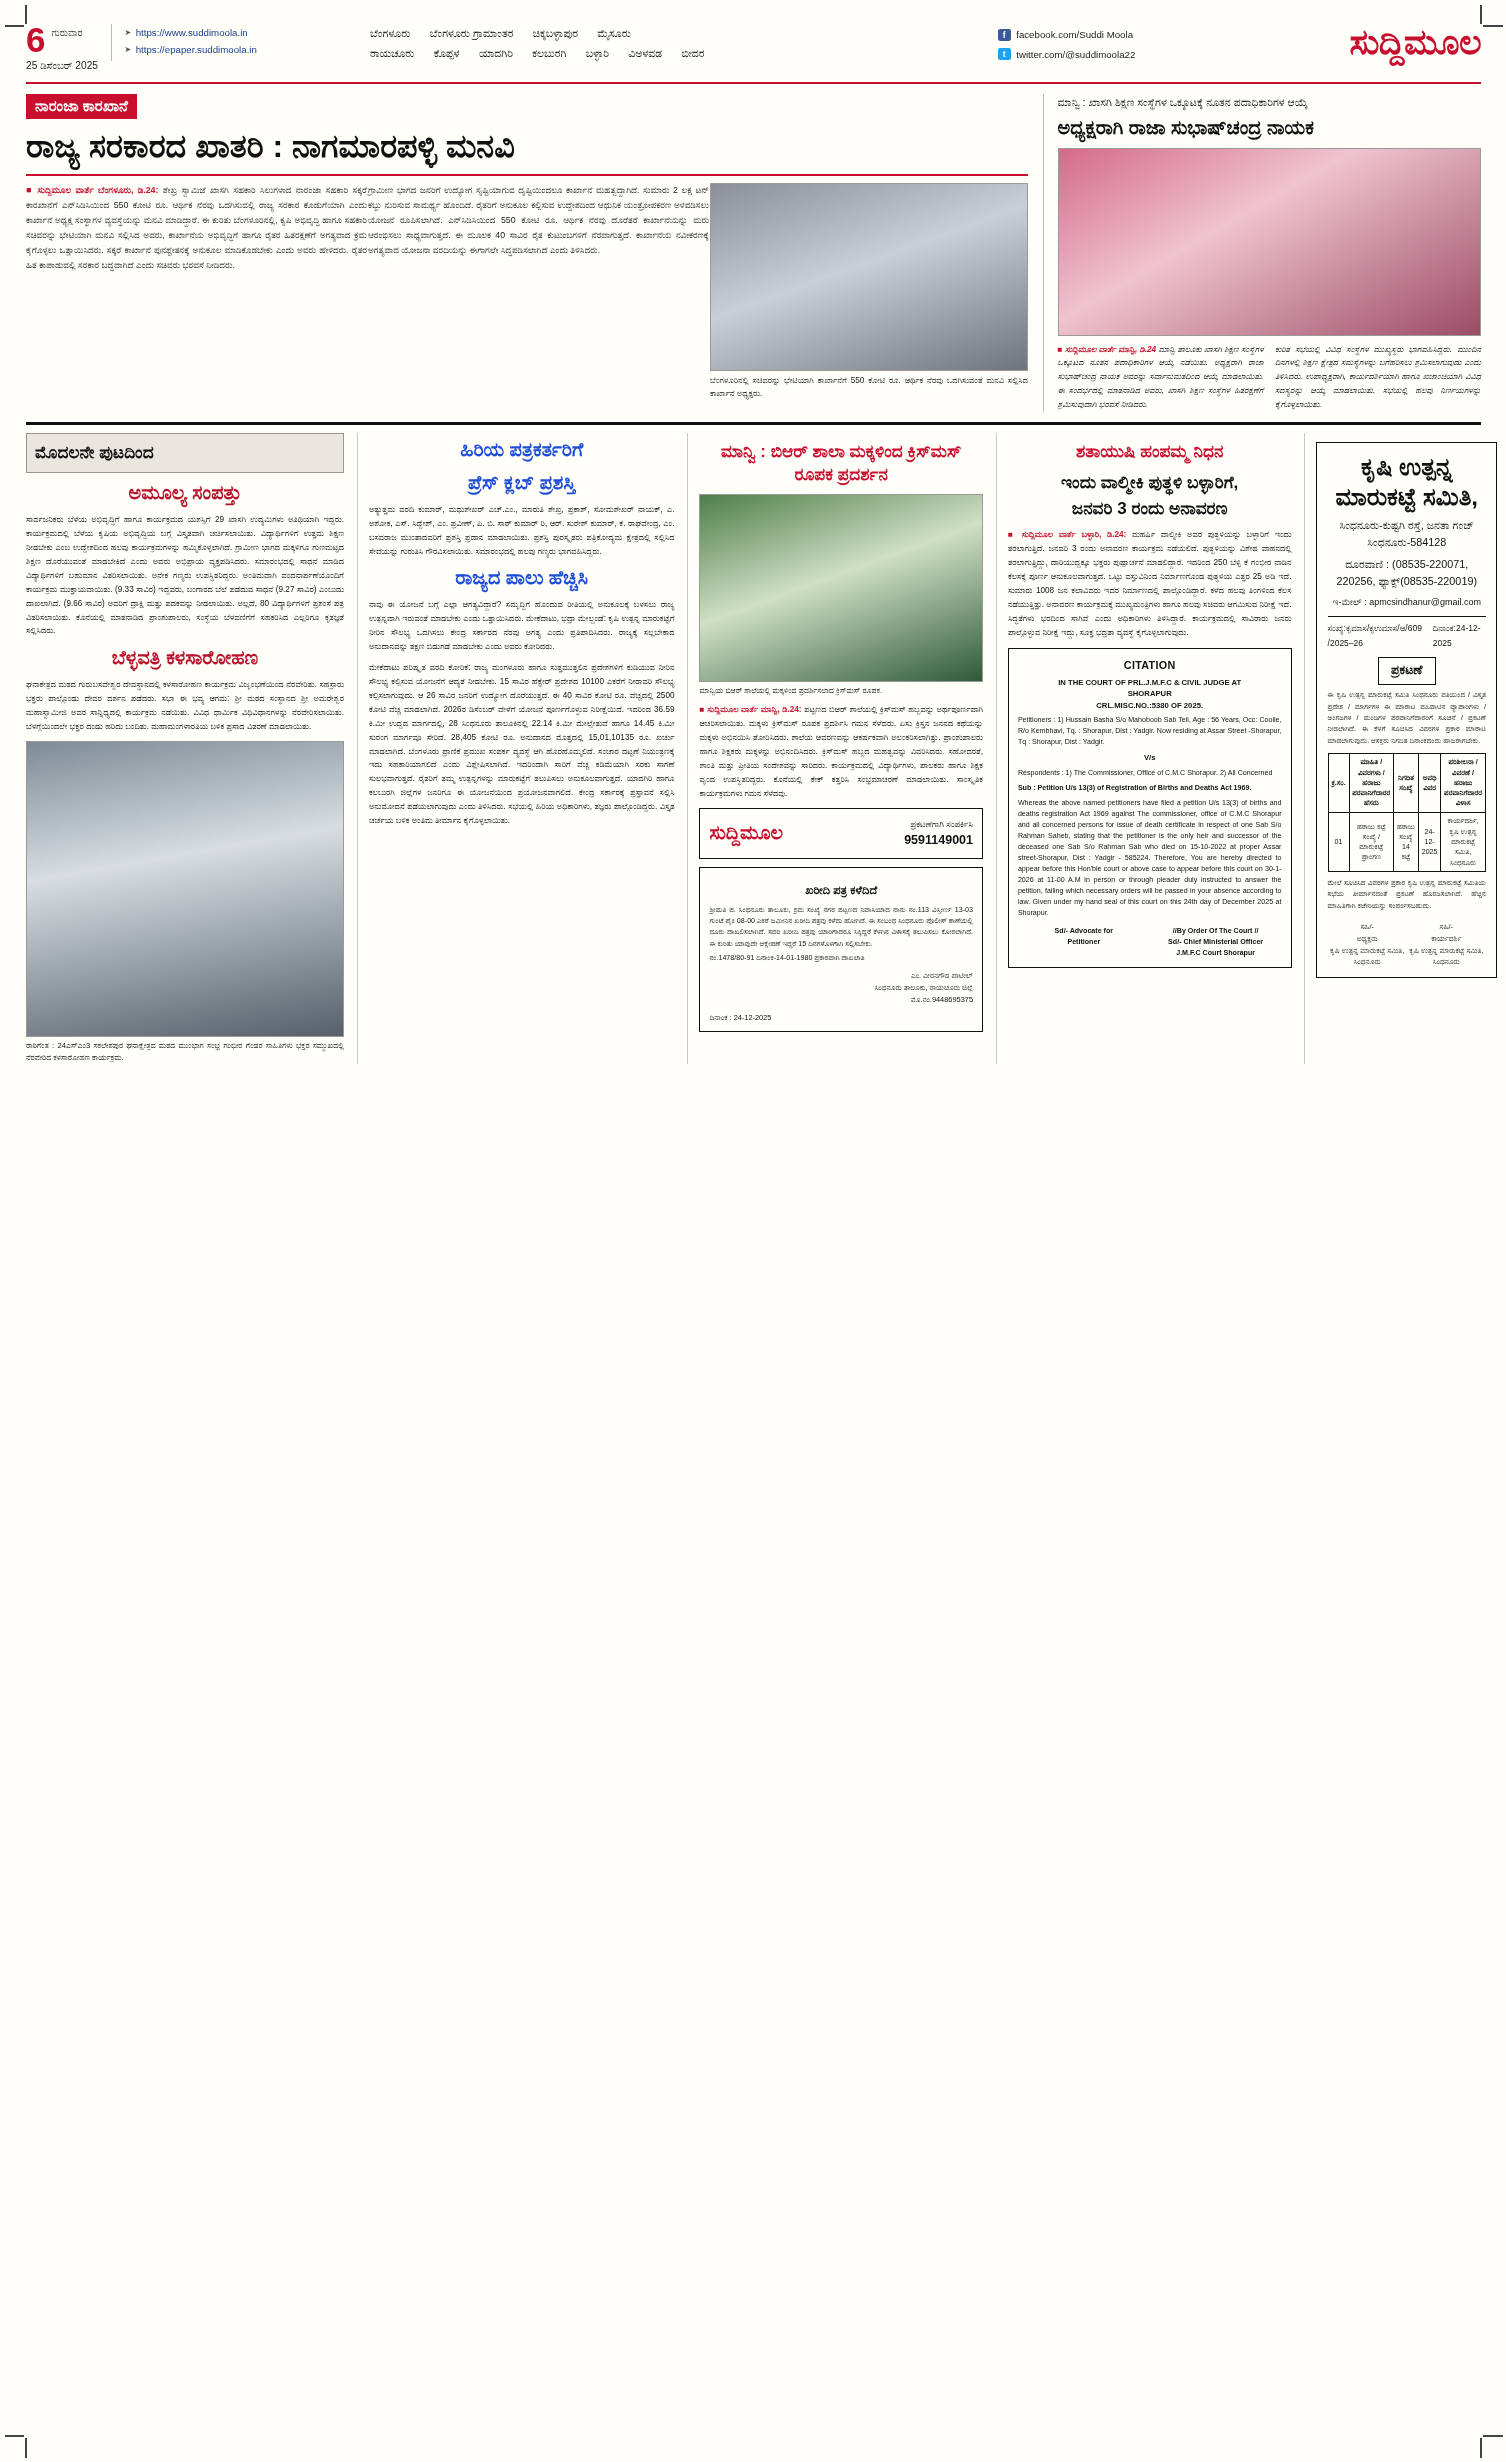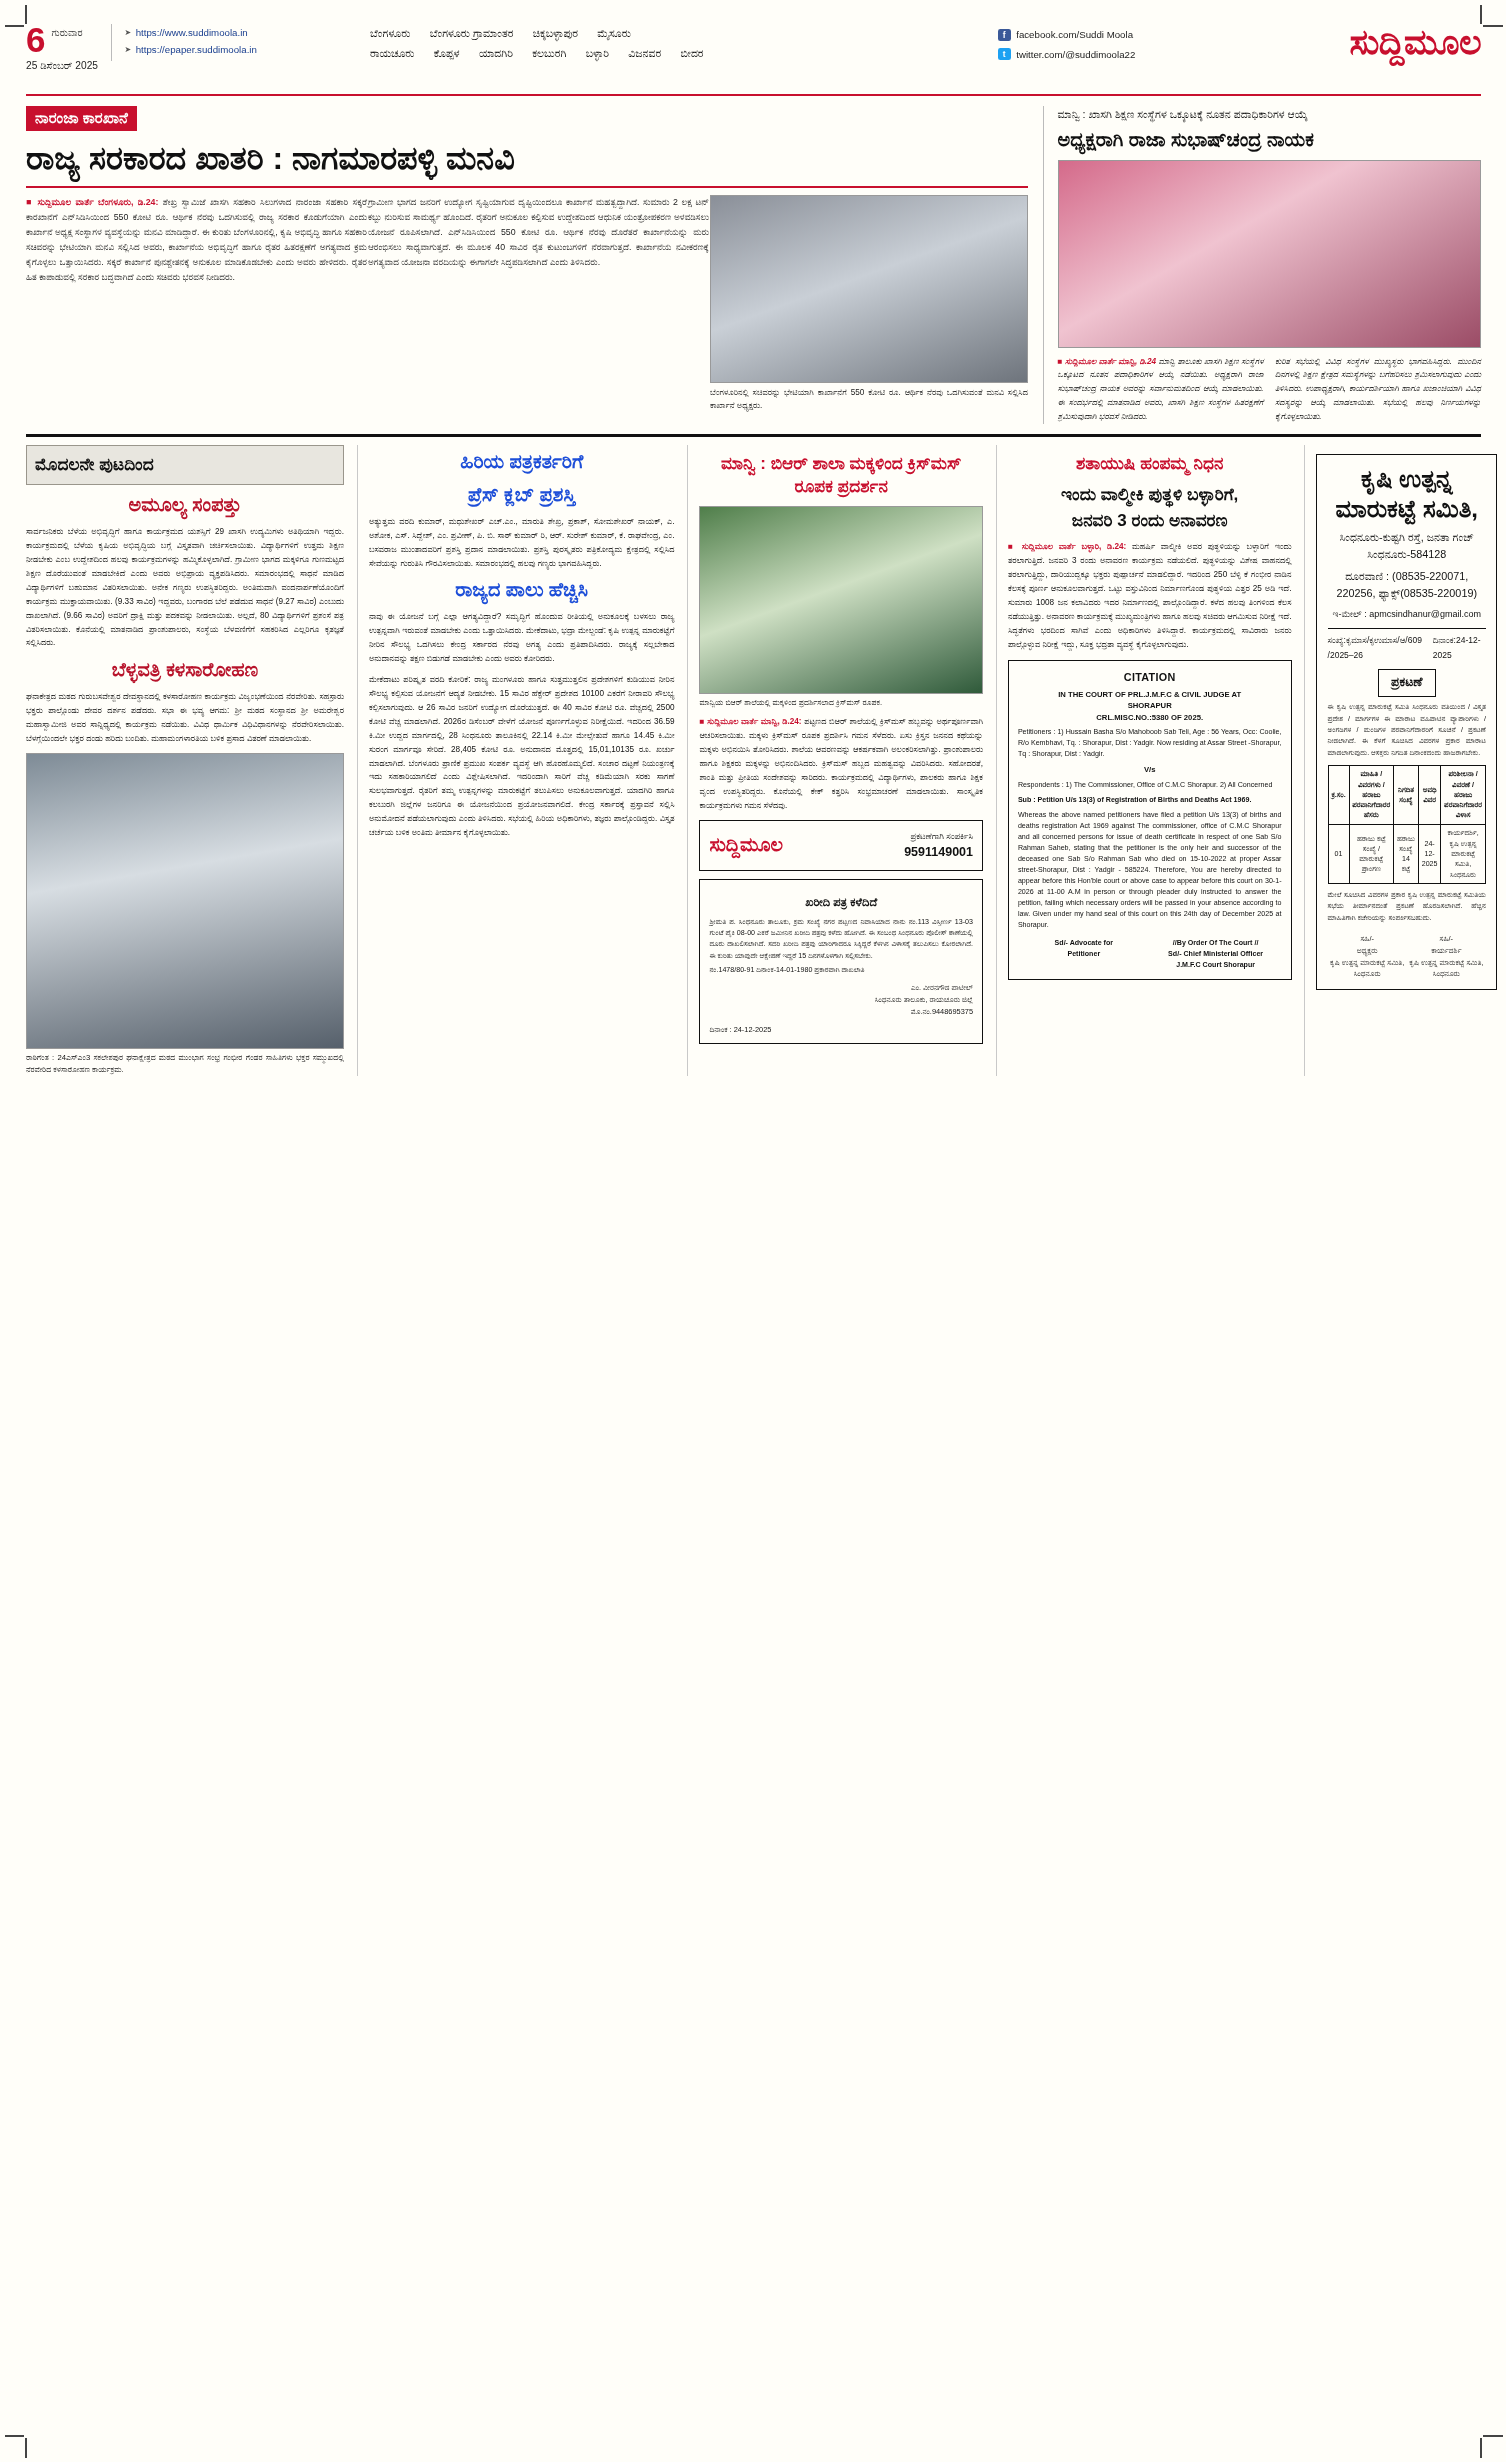"6 ಗುರುವಾರ" .masthead { padding-bottom: 22px -> 10px }
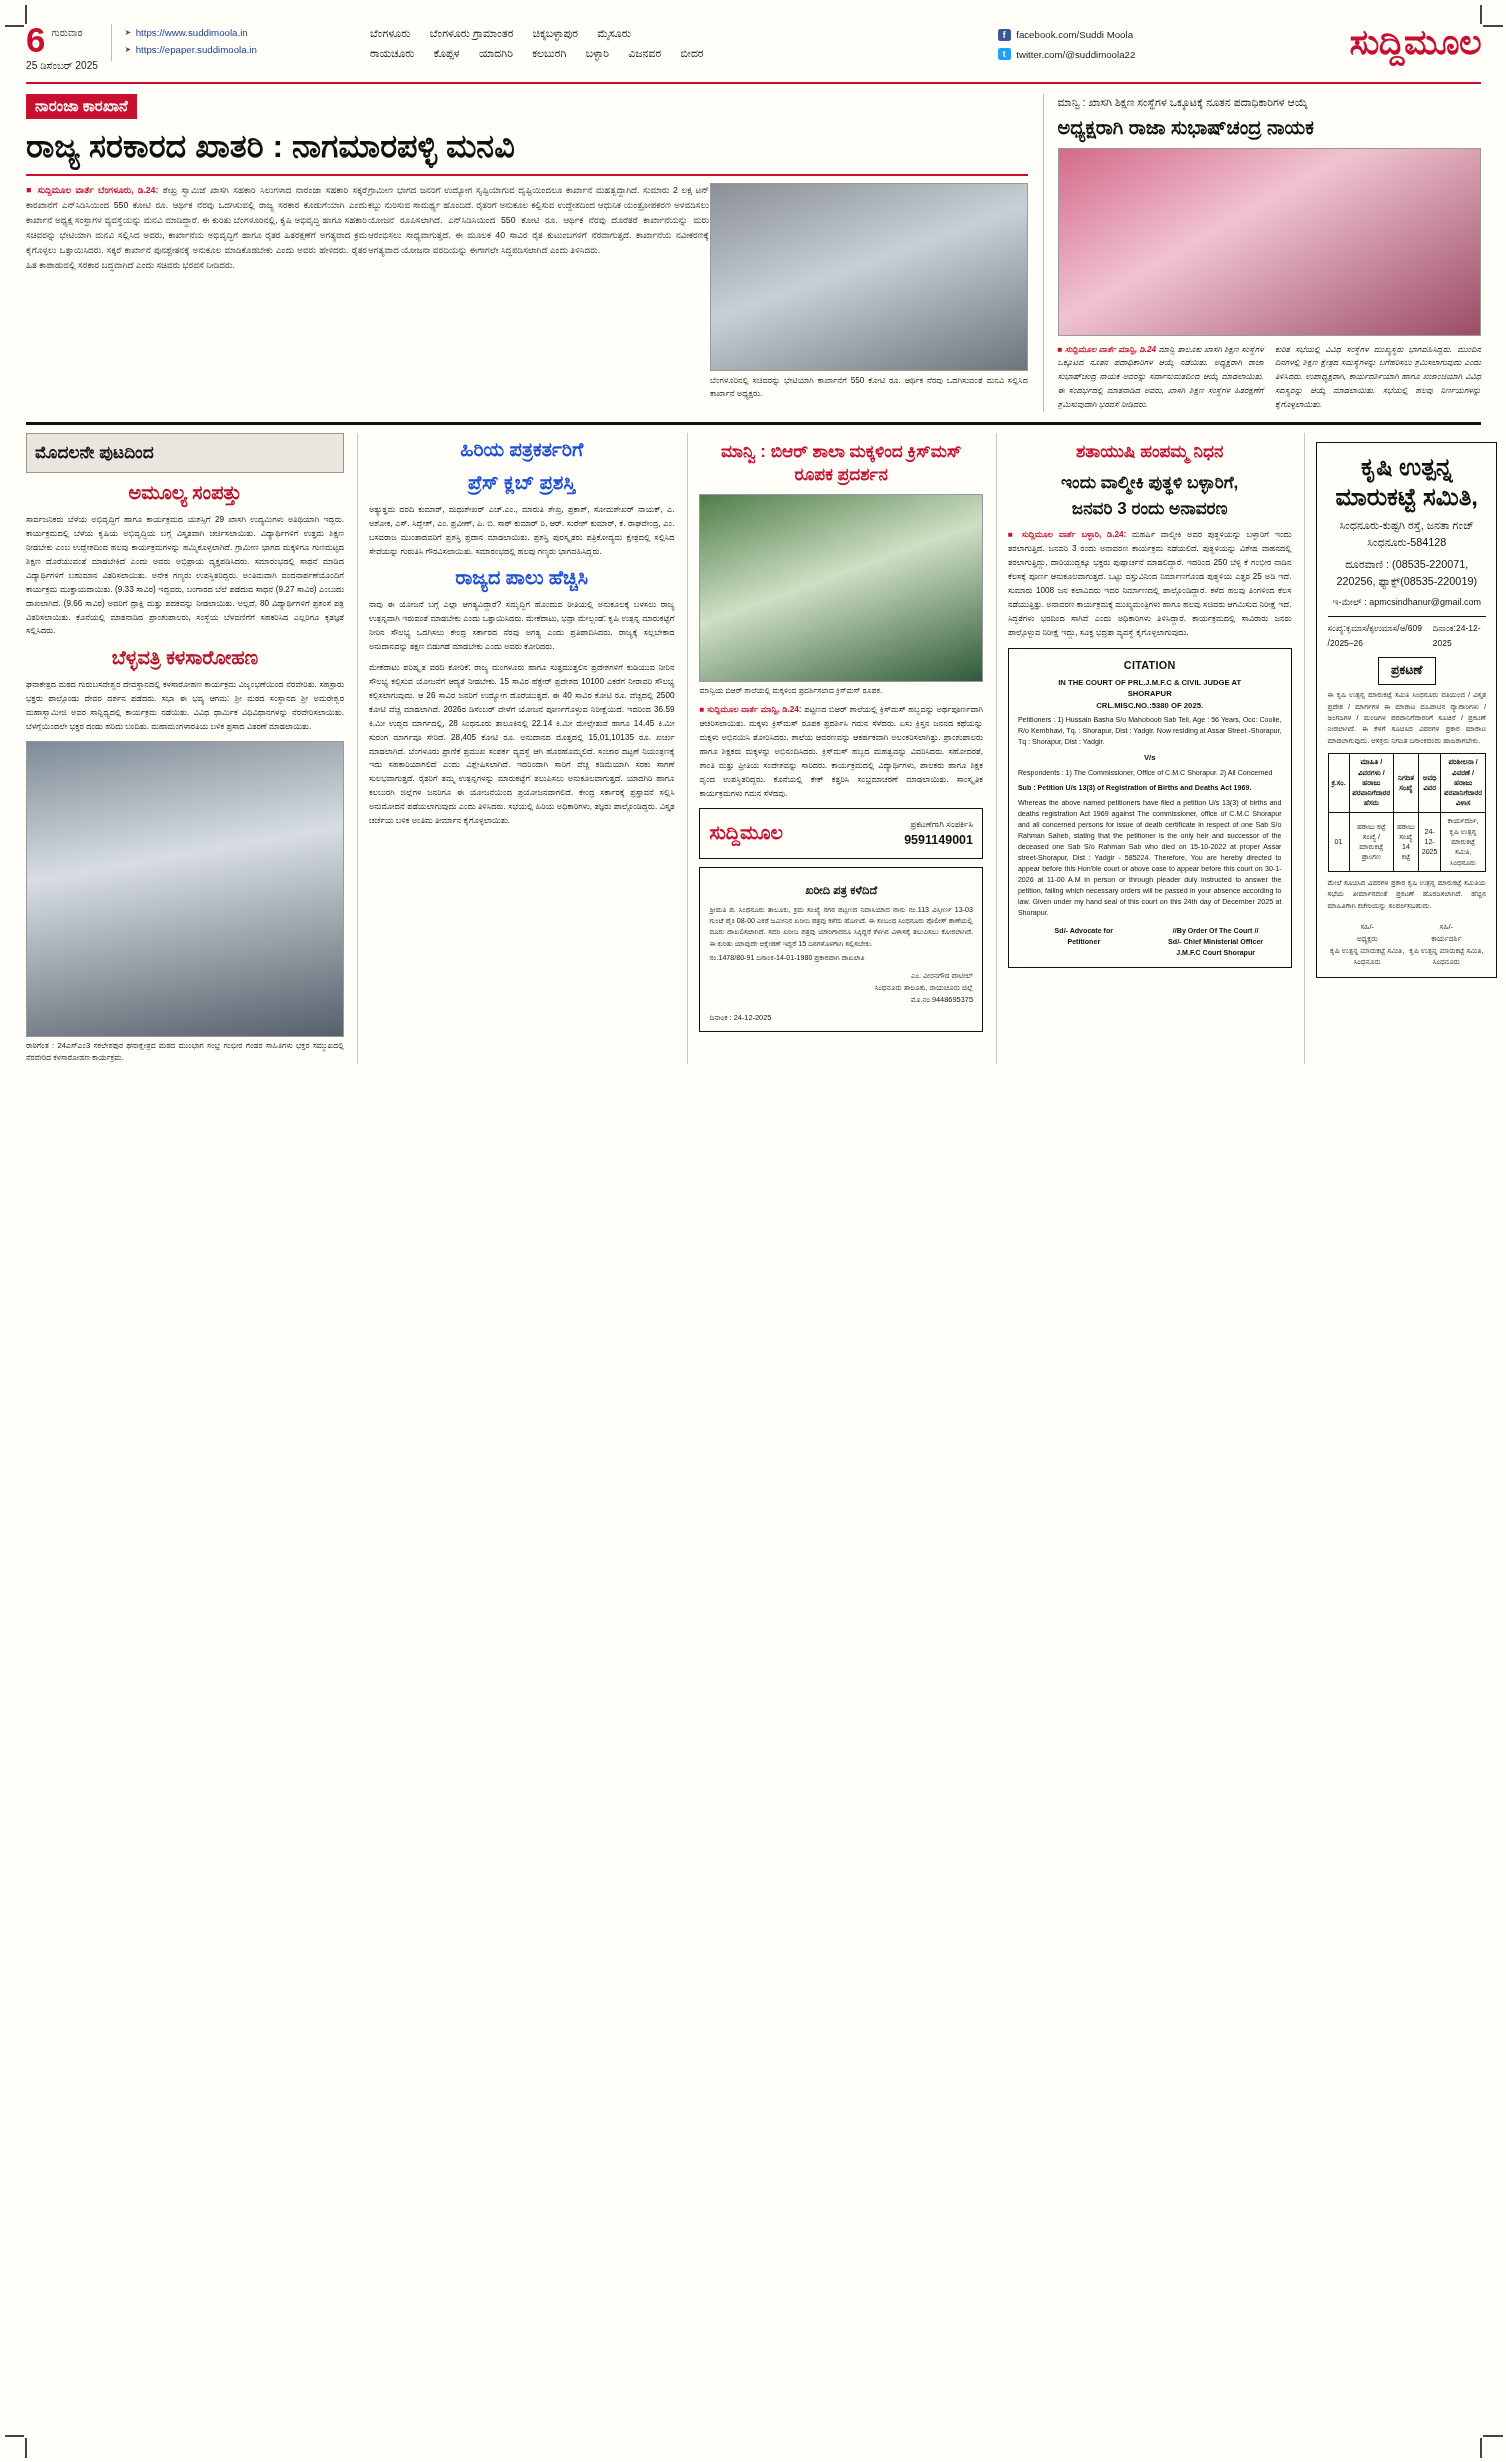"ವಿಜನವರ" span { text: ವಿಜನವರ -> ವಿಅಳವಡ }
